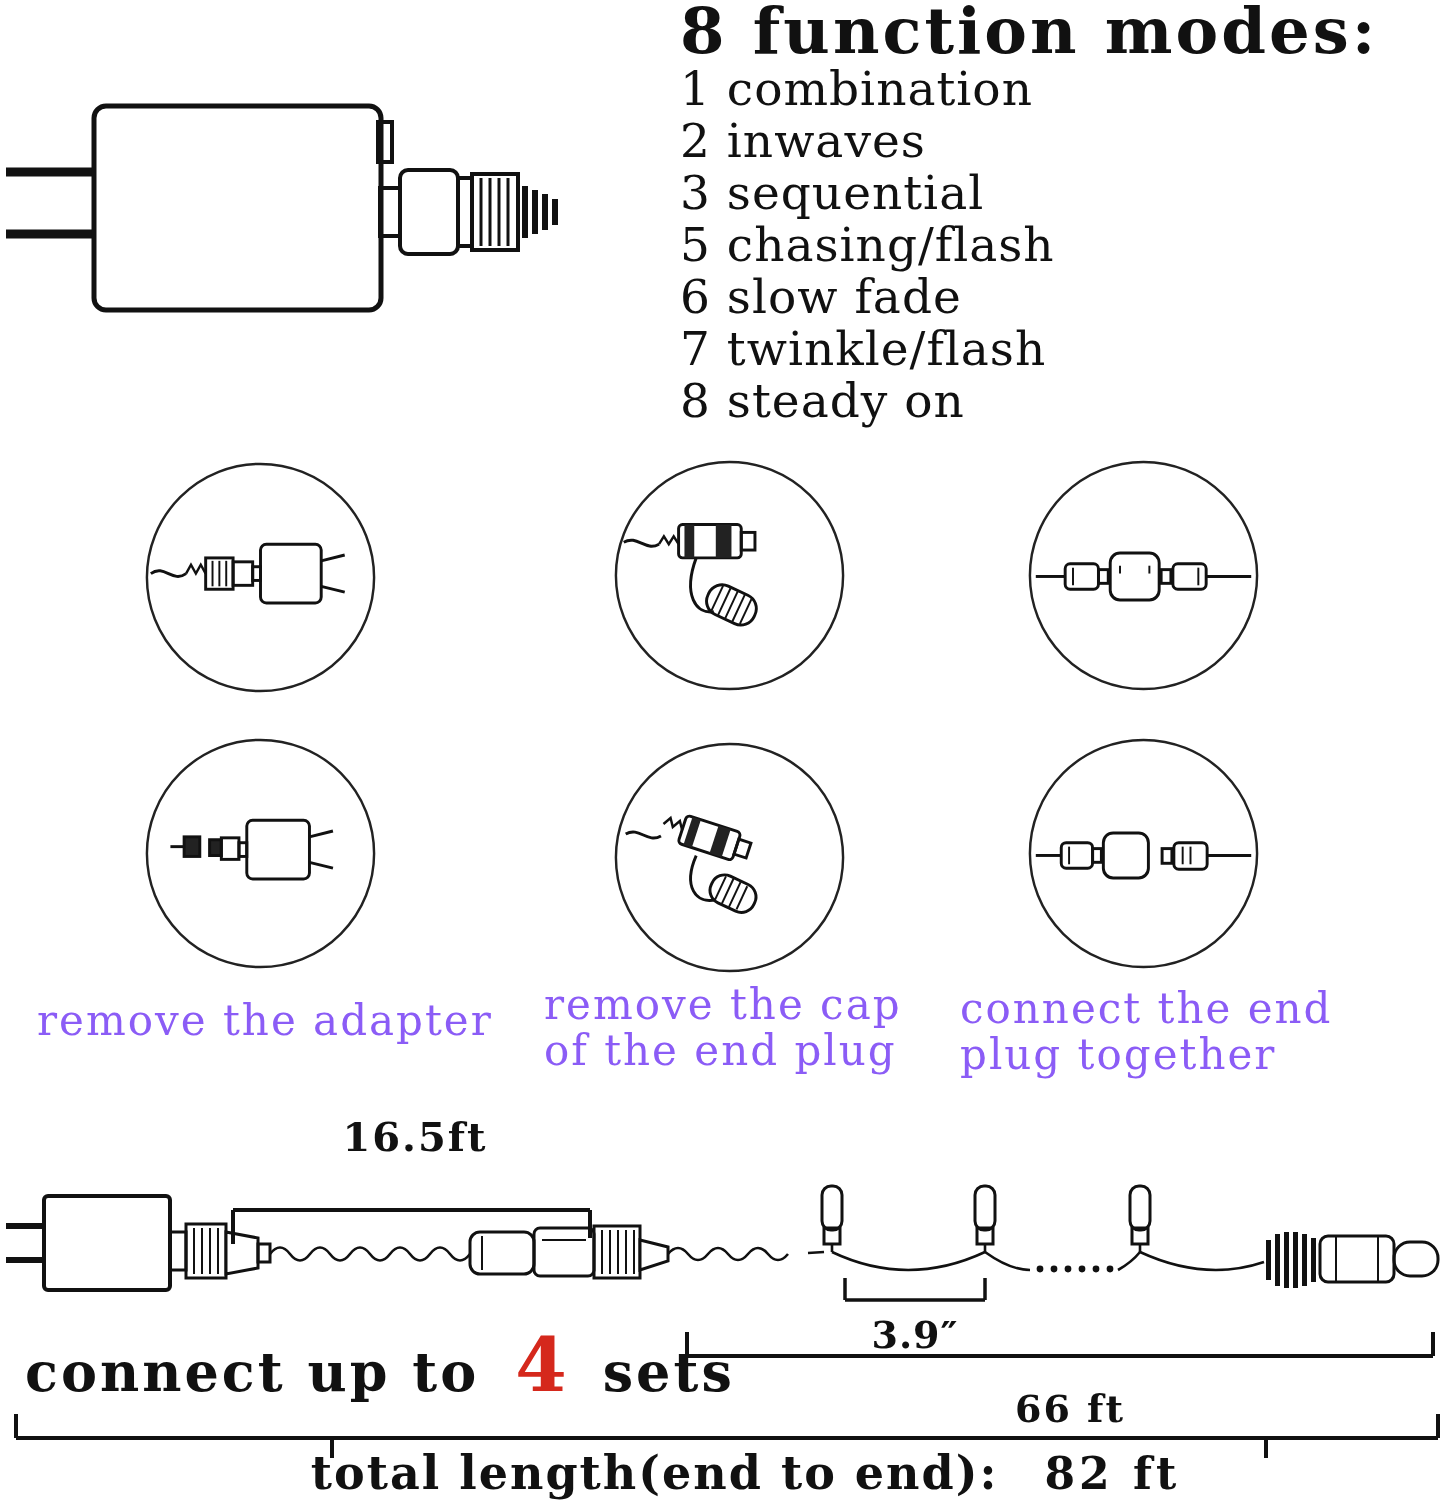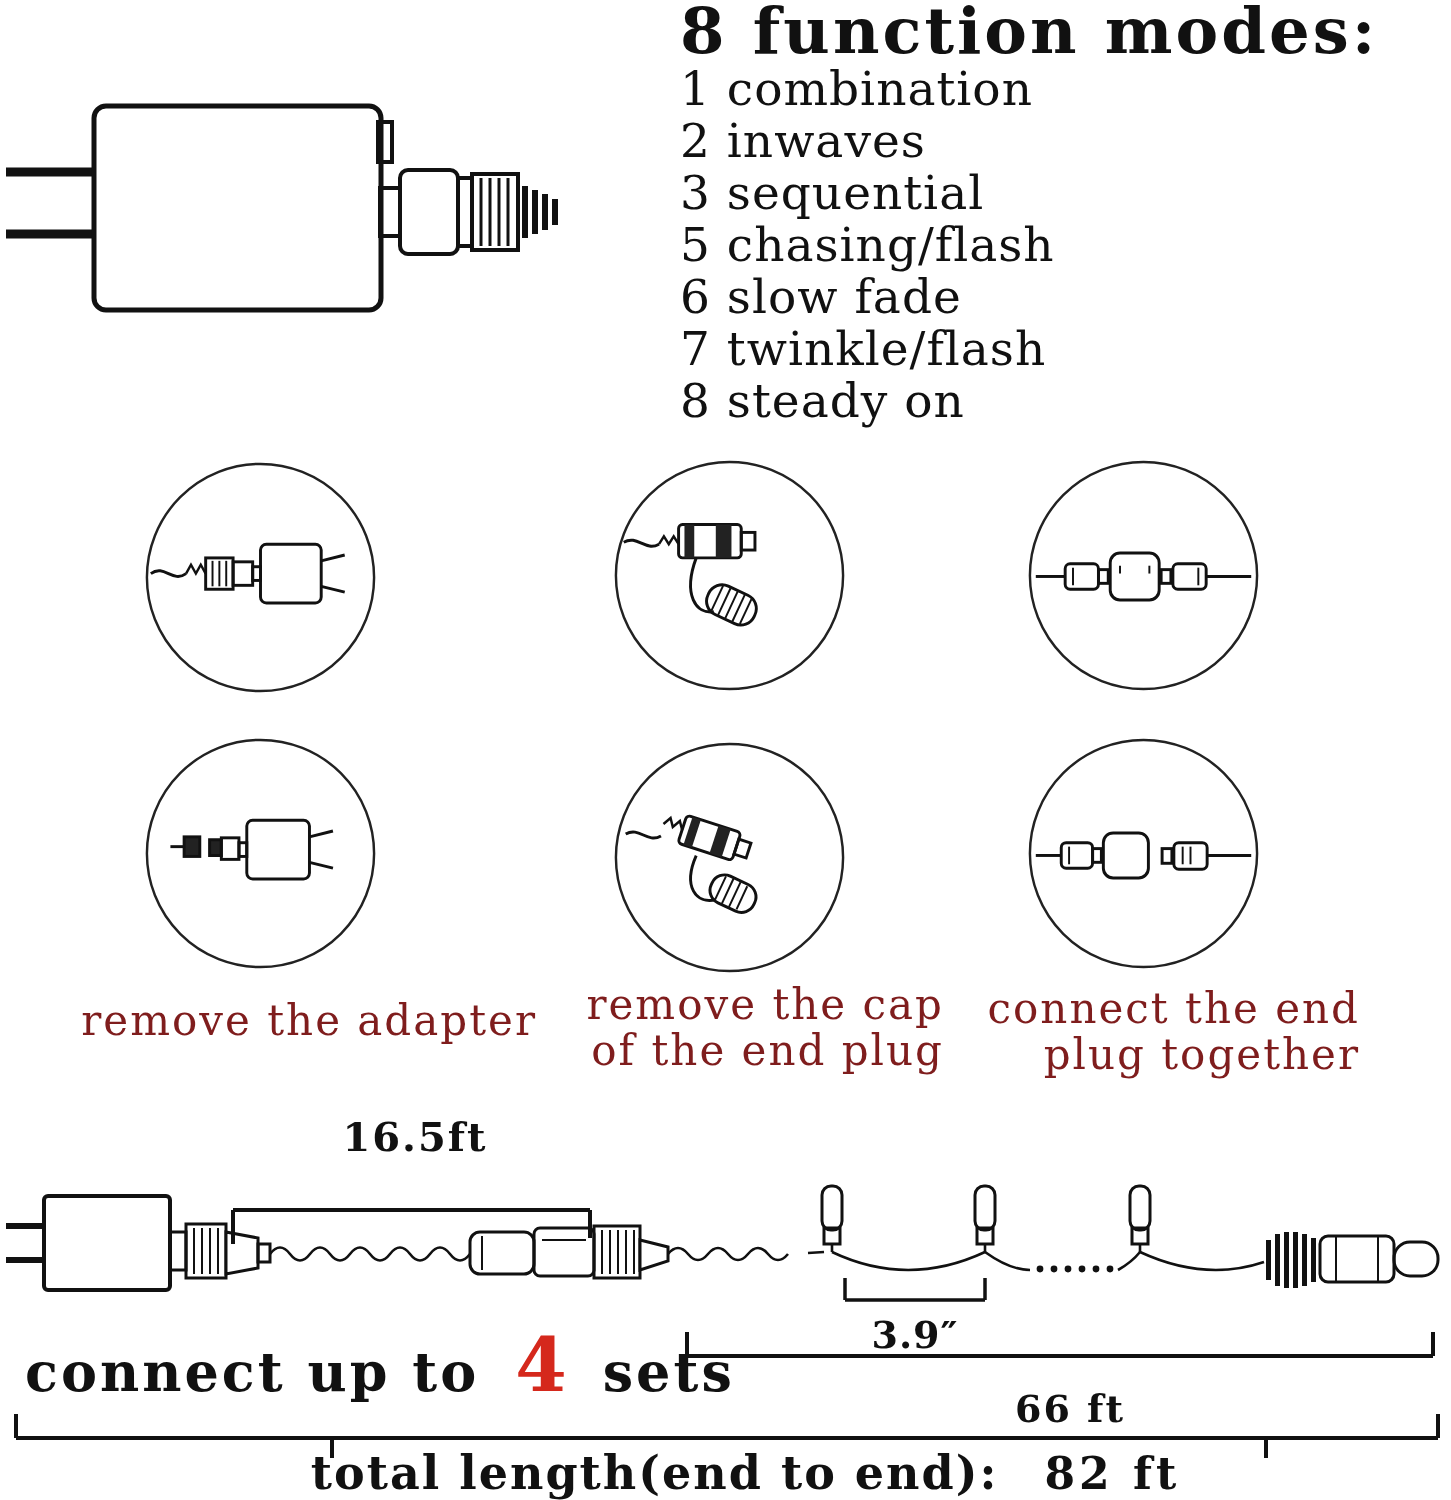"remove the adapter" .caption { color: #7f1d1d -> #8b5cf6; text-align: right -> left }
